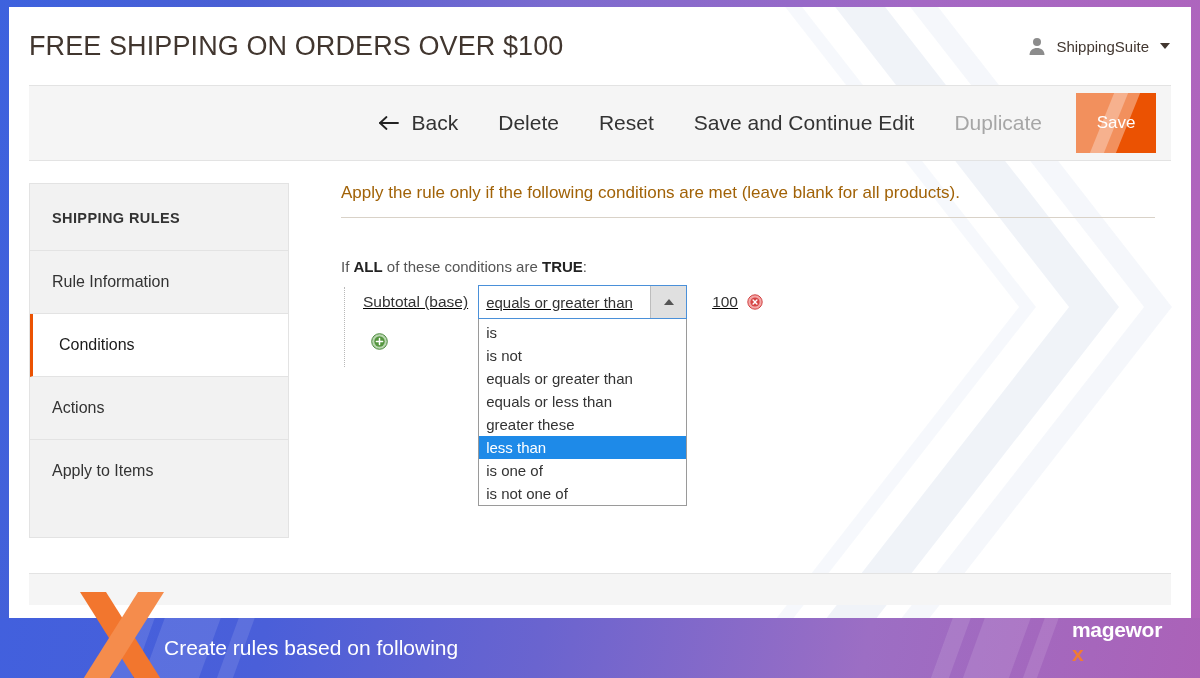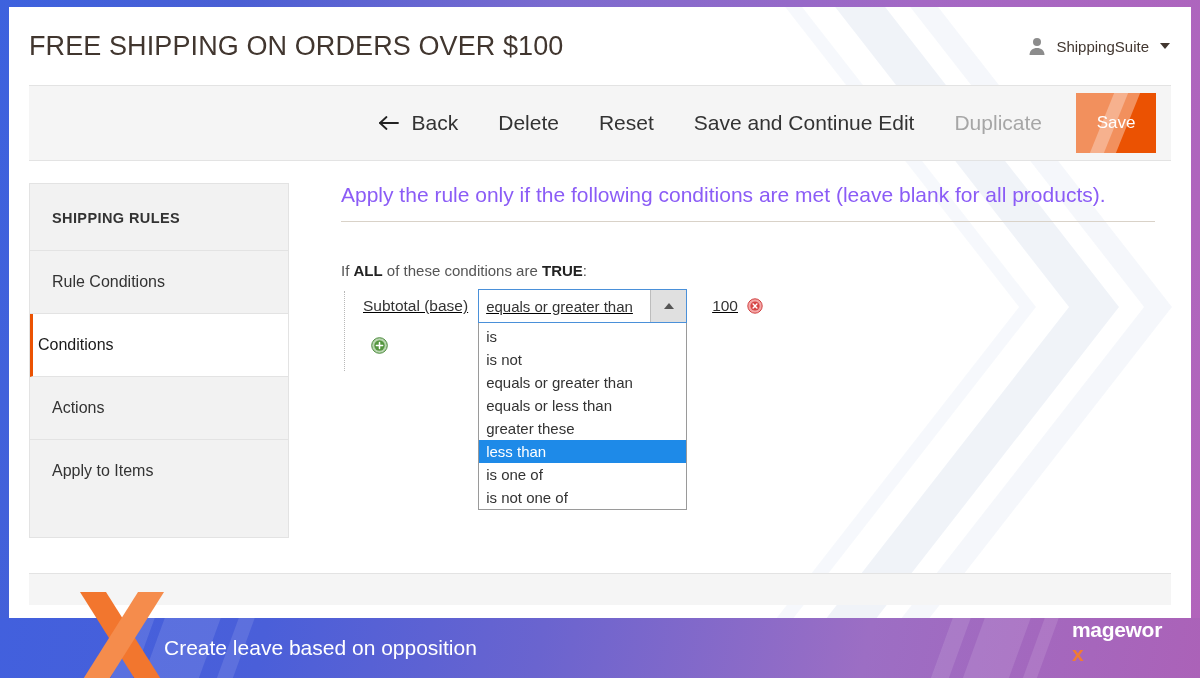"Apply the rule only if" #main-heading { color: #8b5cf6 -> #a16207; font-size: 21px -> 17px }
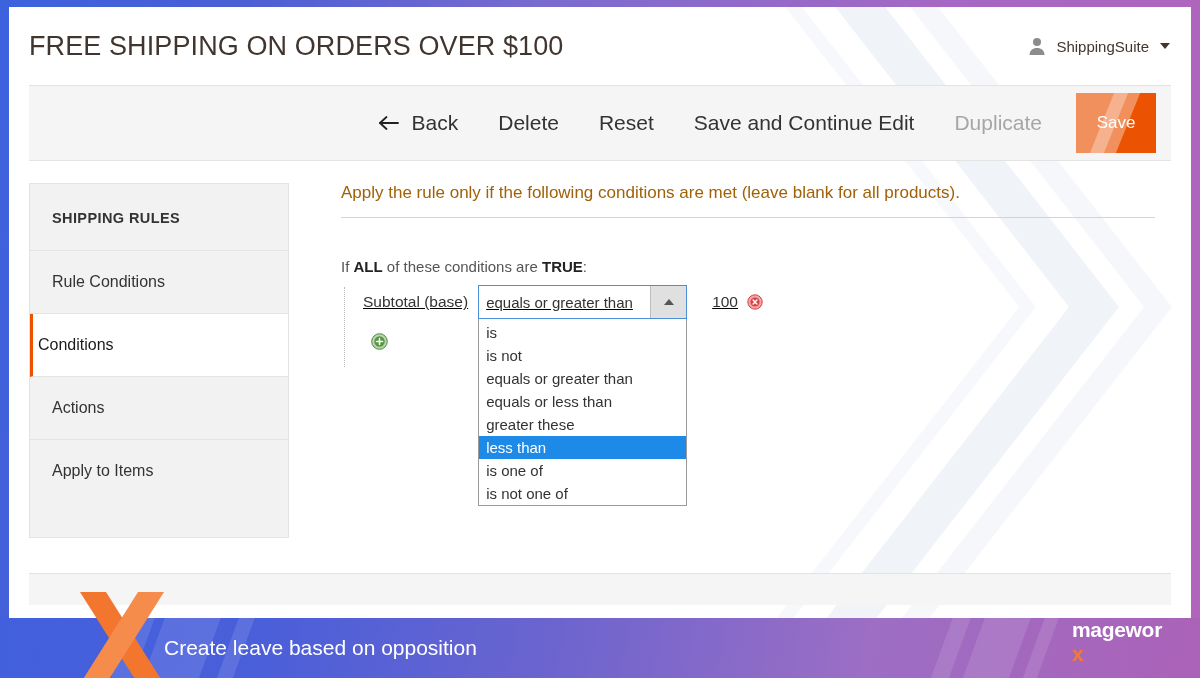"Rule Conditions" div.side-item { text: Conditions -> Information }
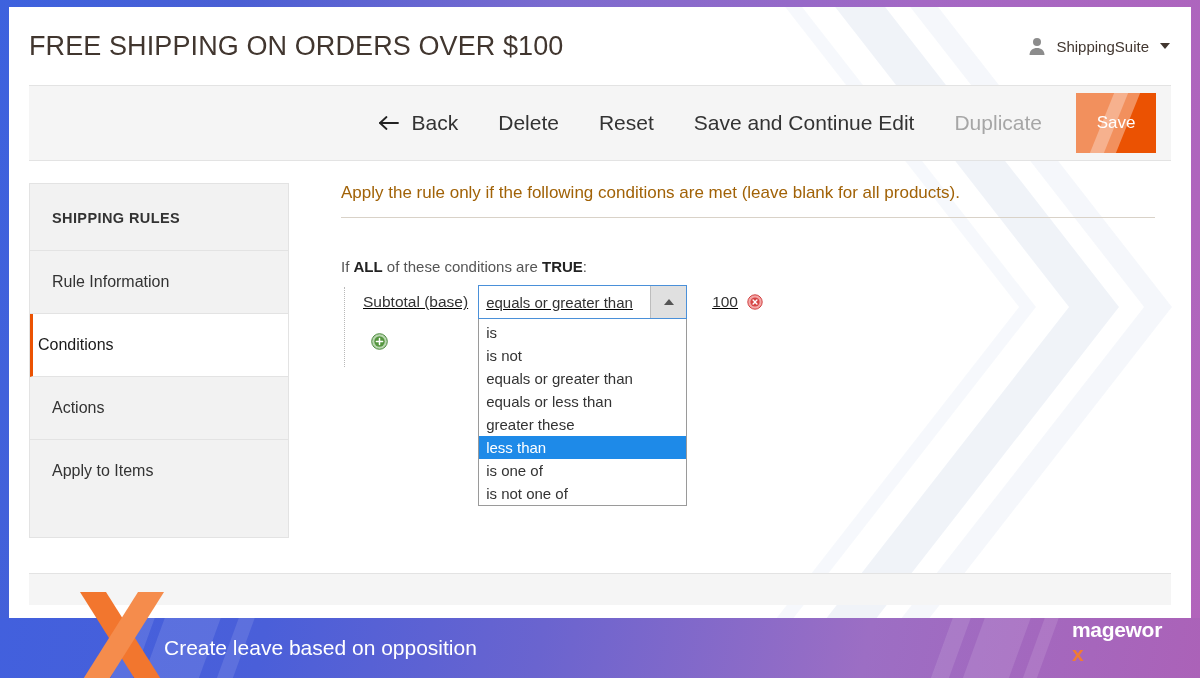"Conditions" .side-item.active { padding-left: 5px -> 26px }
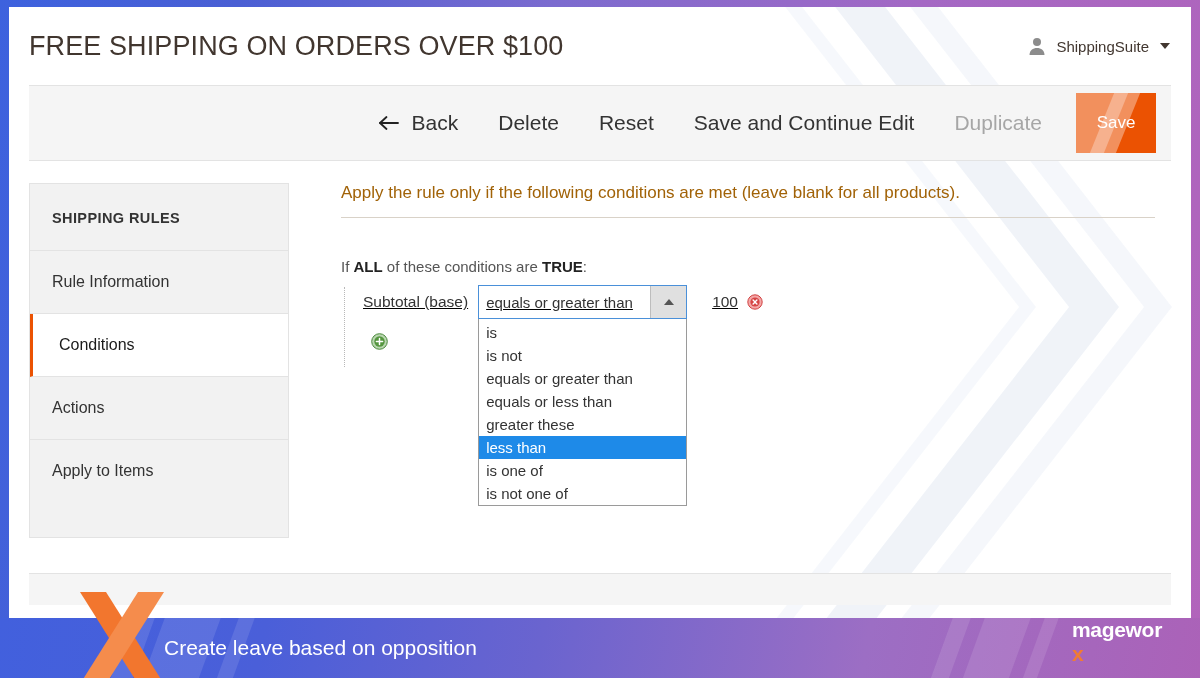"Create leave based on opposition" div { text: leave based on opposition -> rules based on following }
